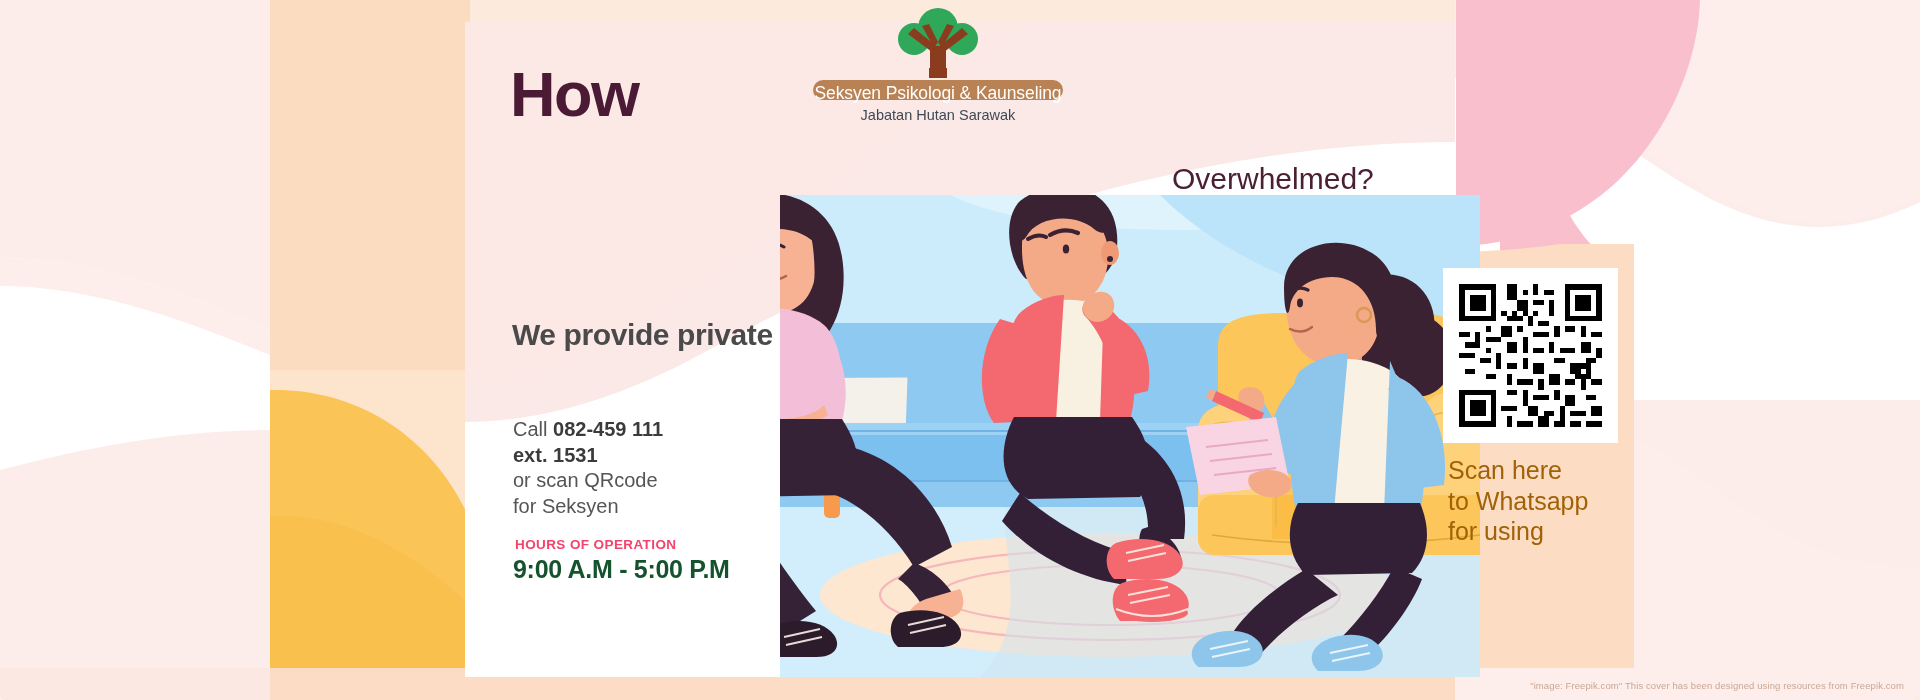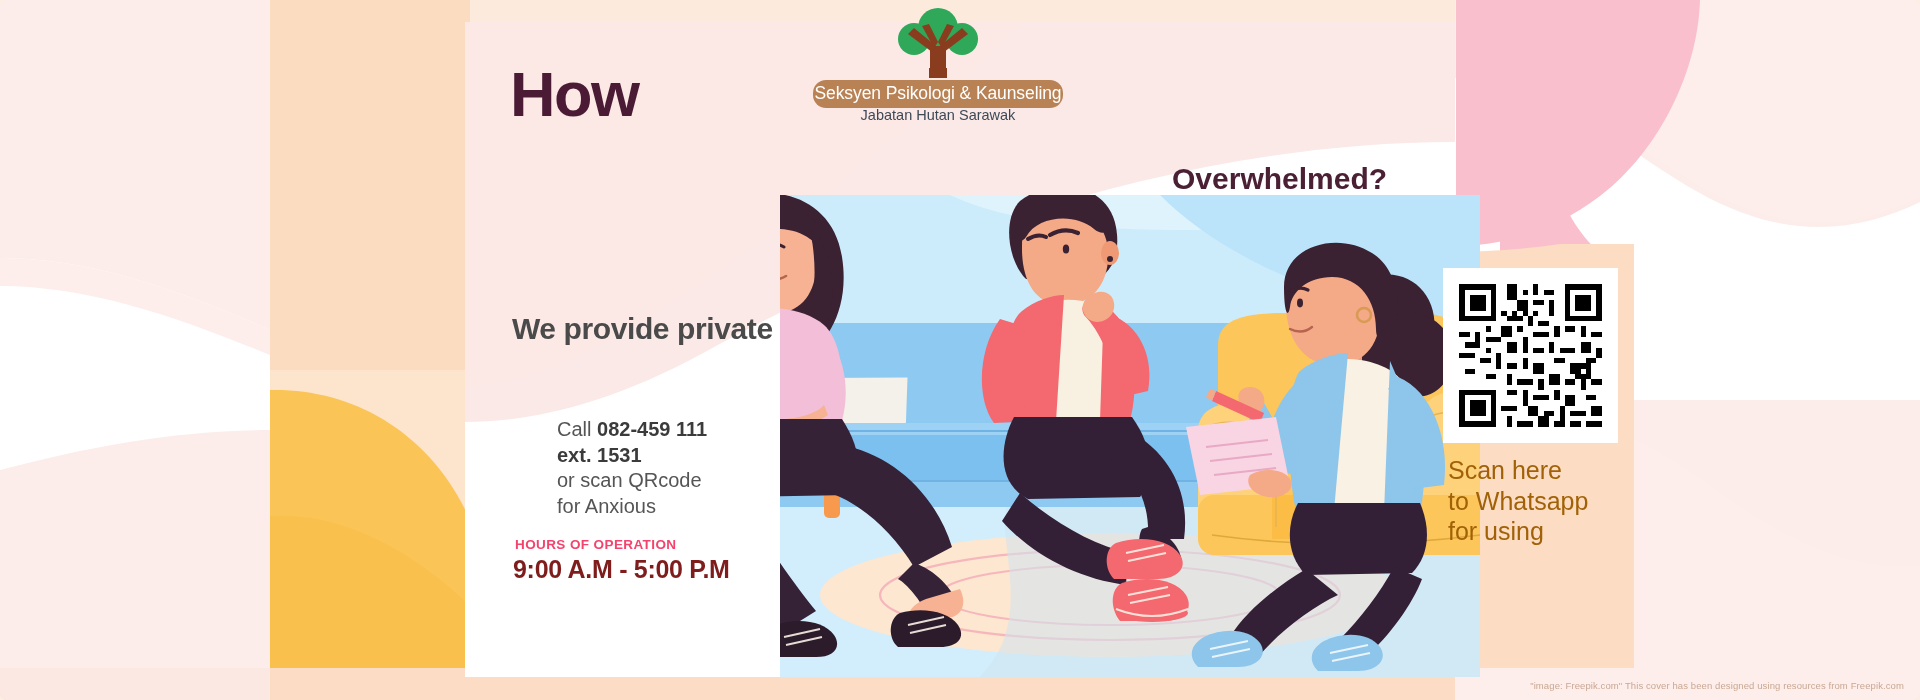"Seksyen Psikologi & Kaunseling" .logo-pill { height: 28px -> 20px }
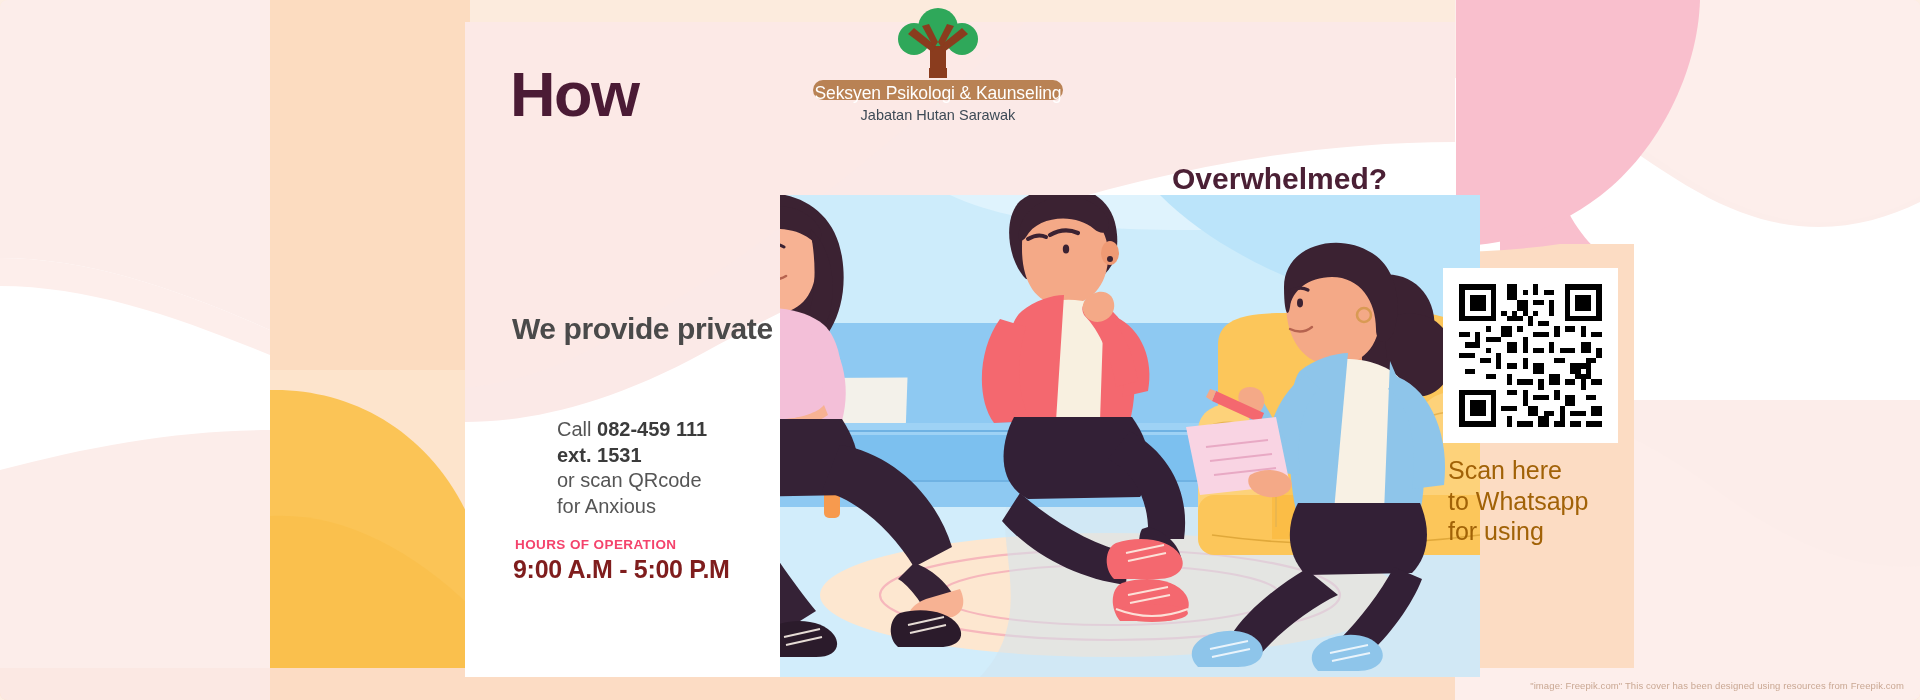"Overwhelmed?" .questions .l { font-weight: bold -> none }
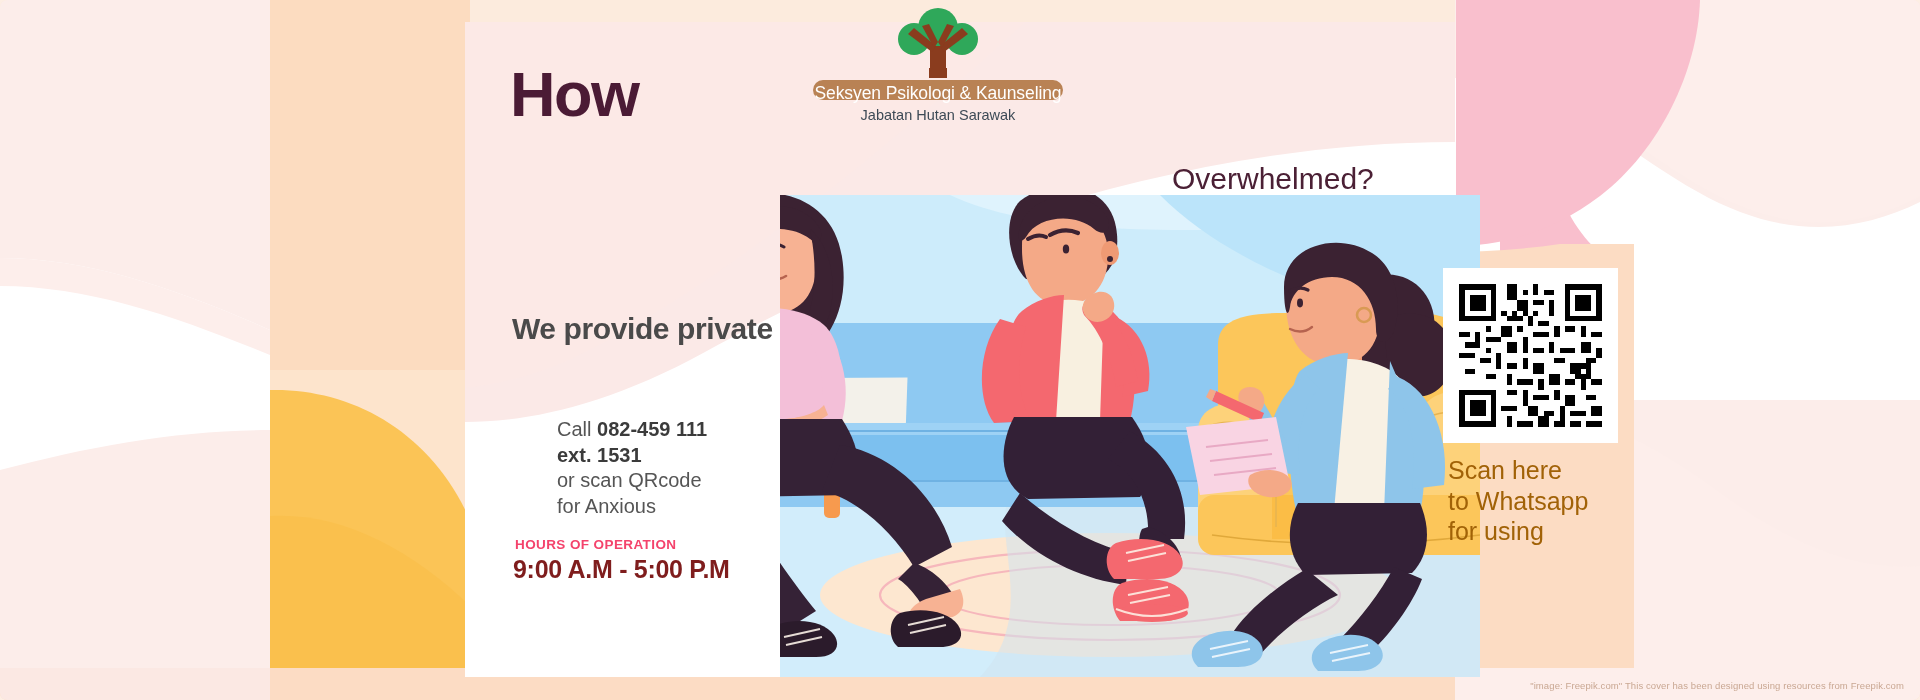"We provide private" .subhead { top: 290px -> 296px }
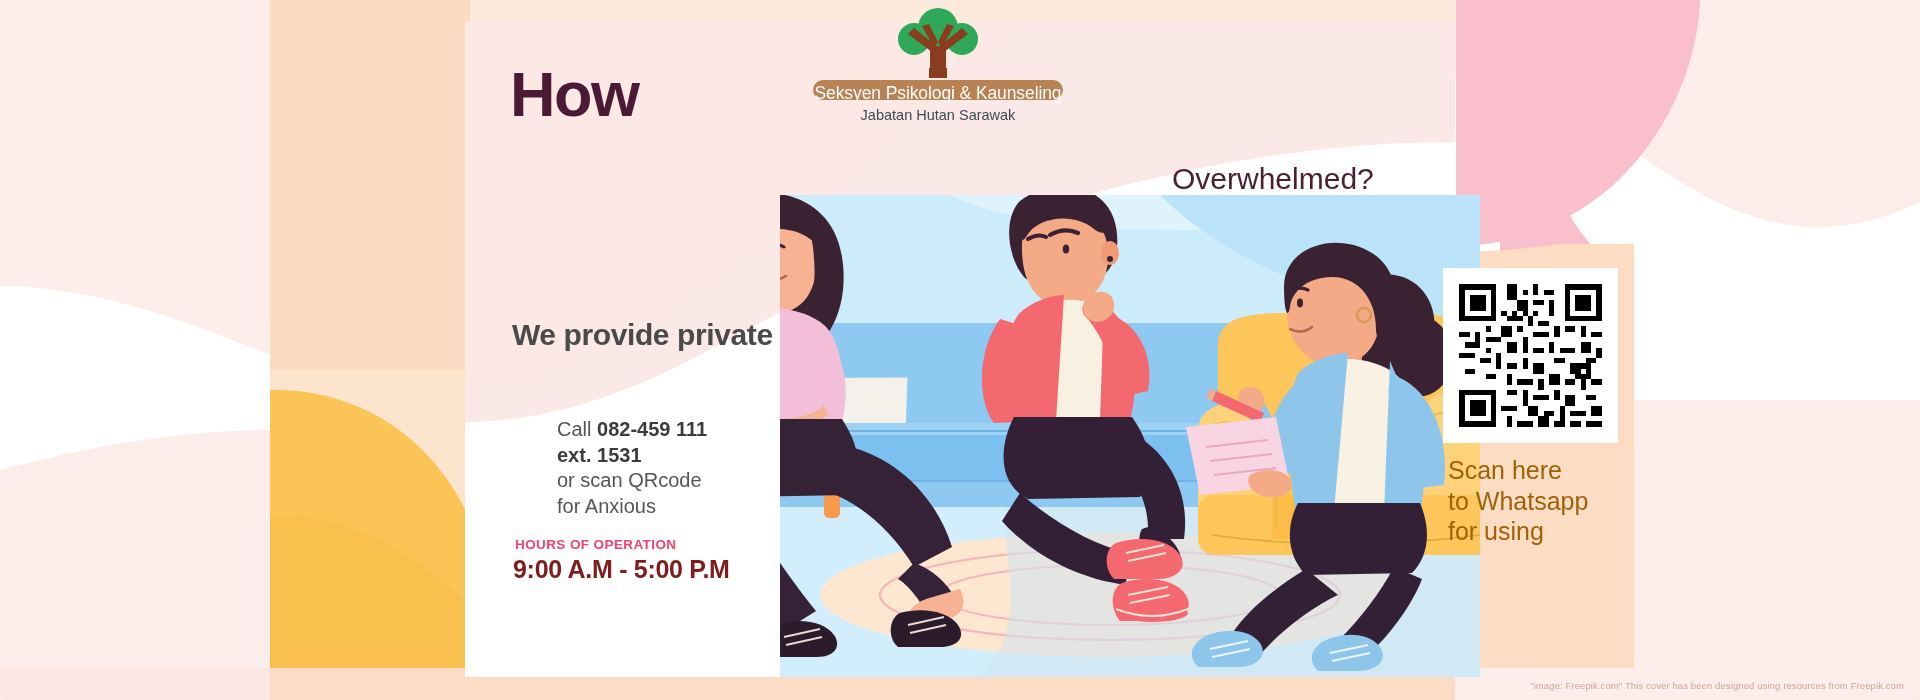"Call 082-459 111" .contact .l { margin-left: 44px -> none }
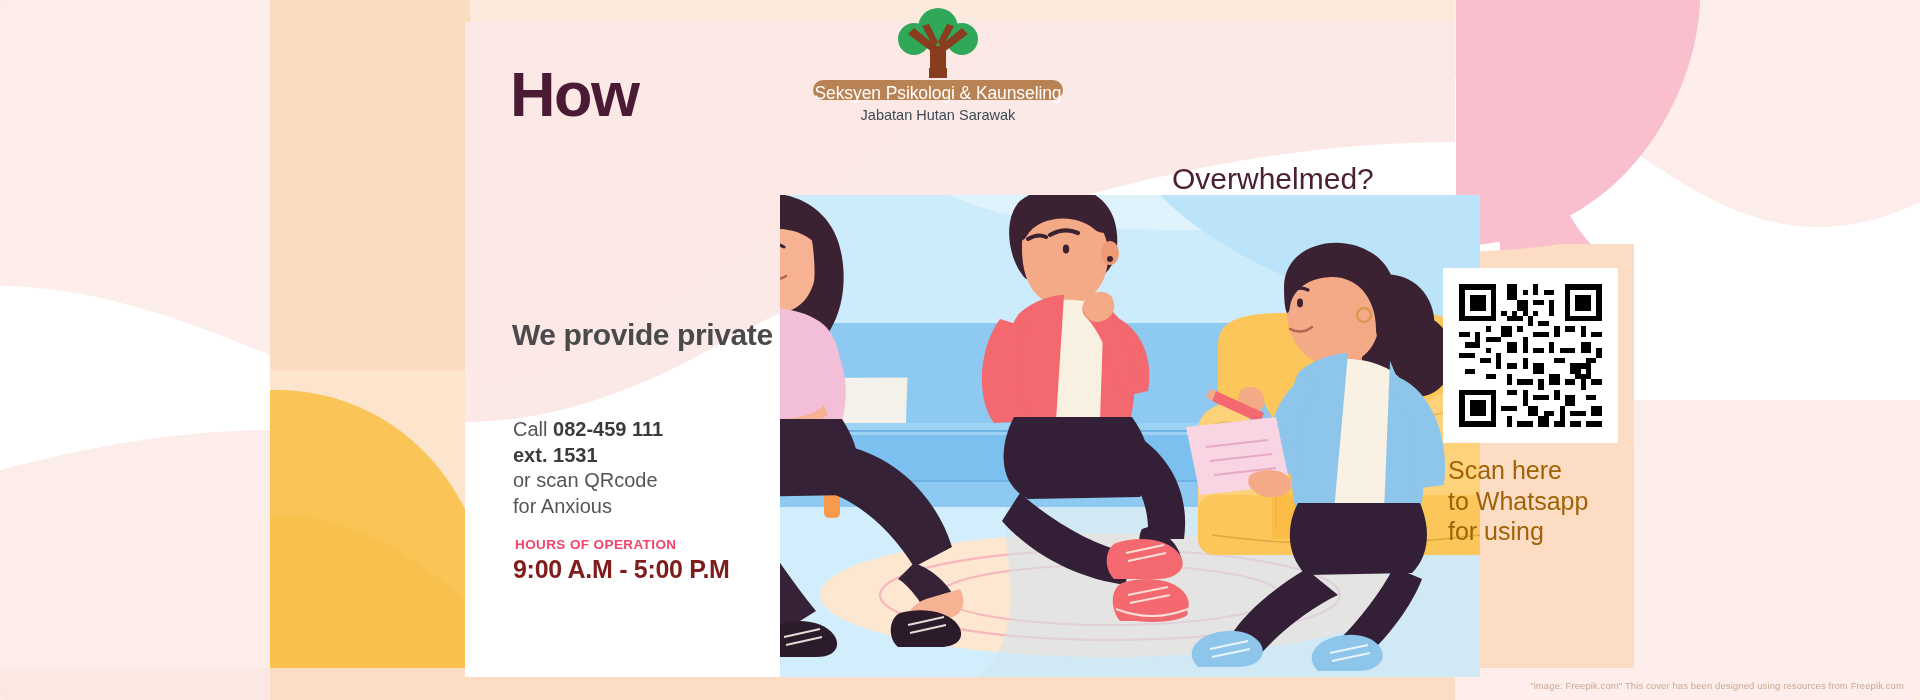"for Anxious" span.l { text: Anxious -> Seksyen }
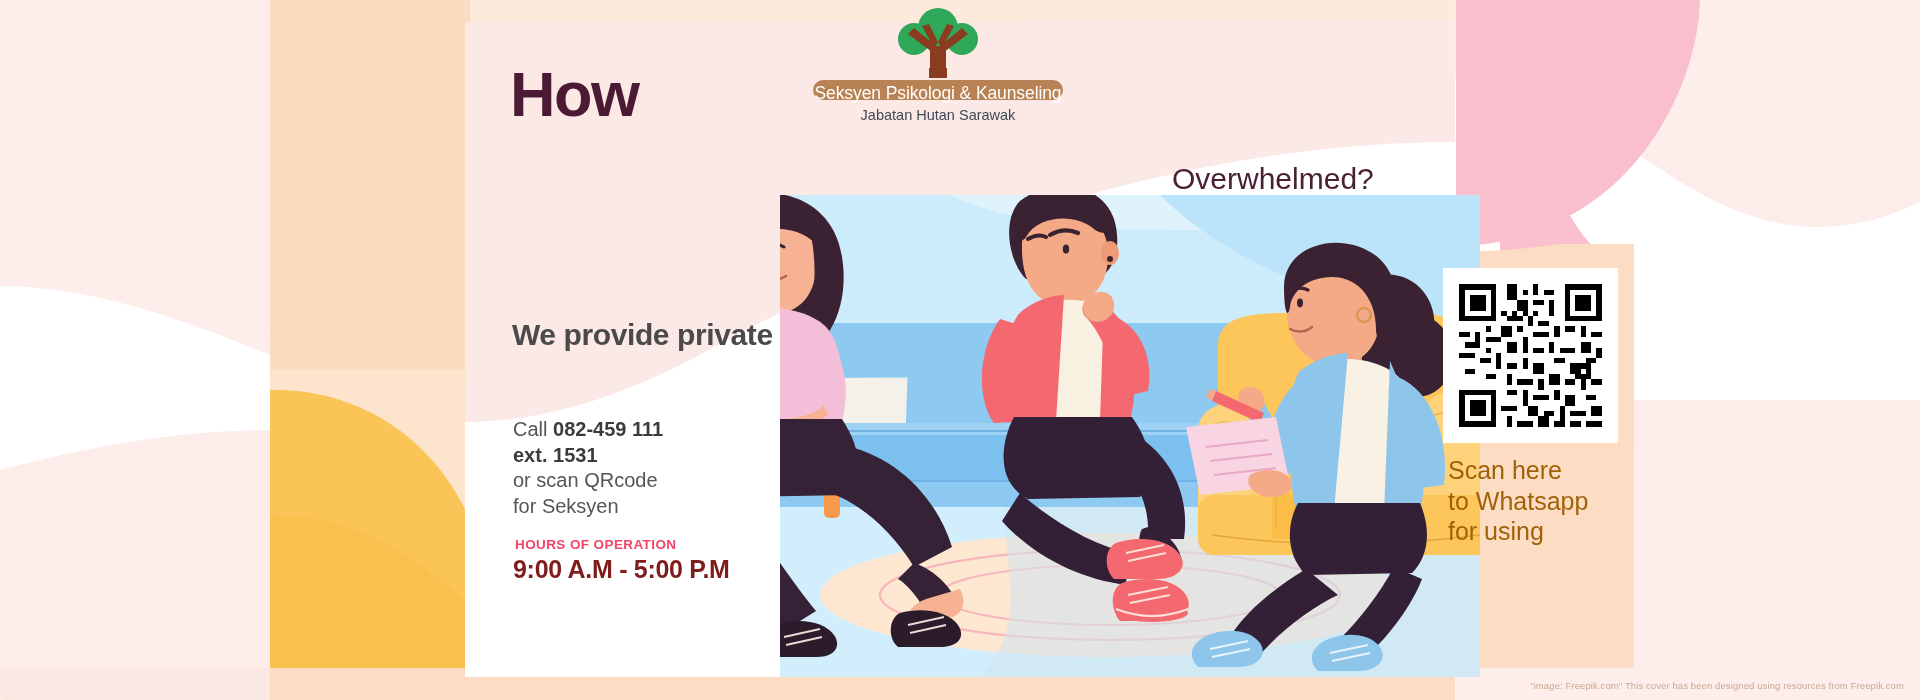"9:00 A.M - 5:00 P.M" .hours-value { color: #7f1d1d -> #14532d }
